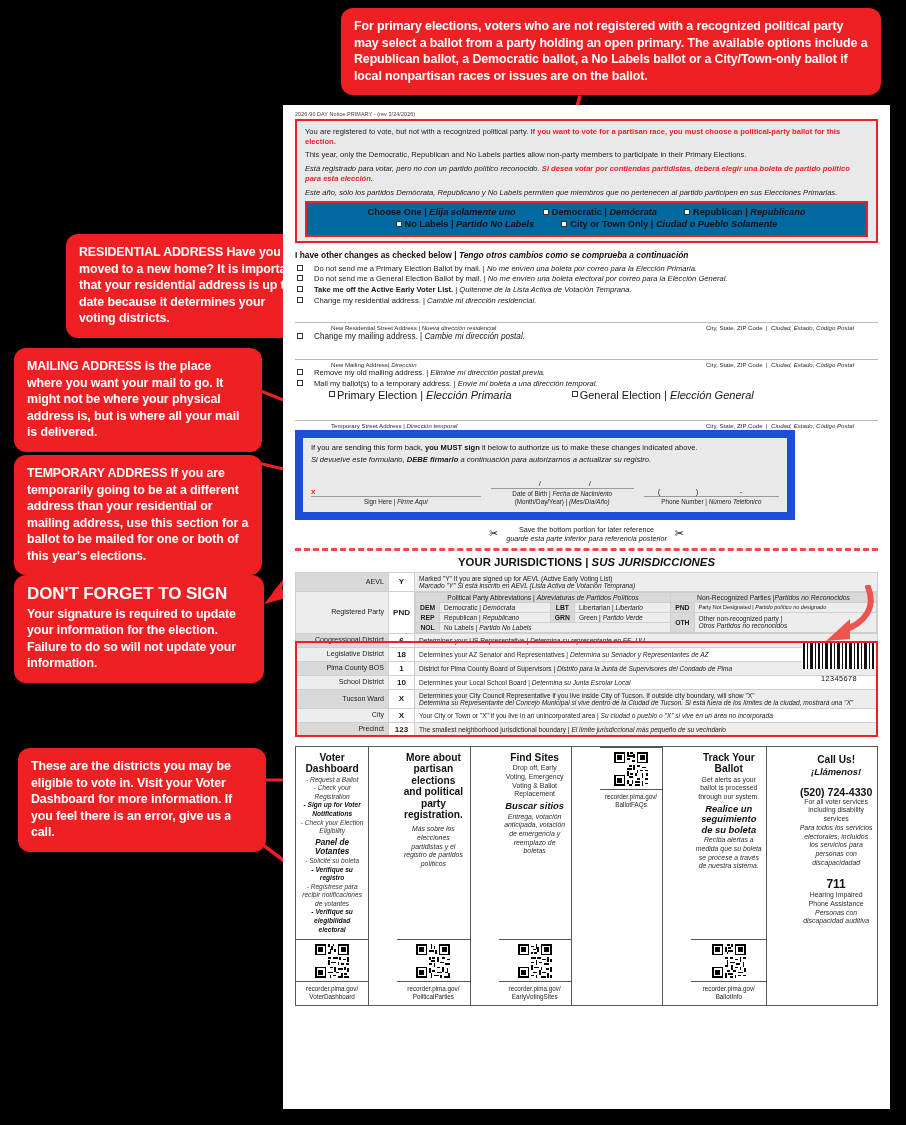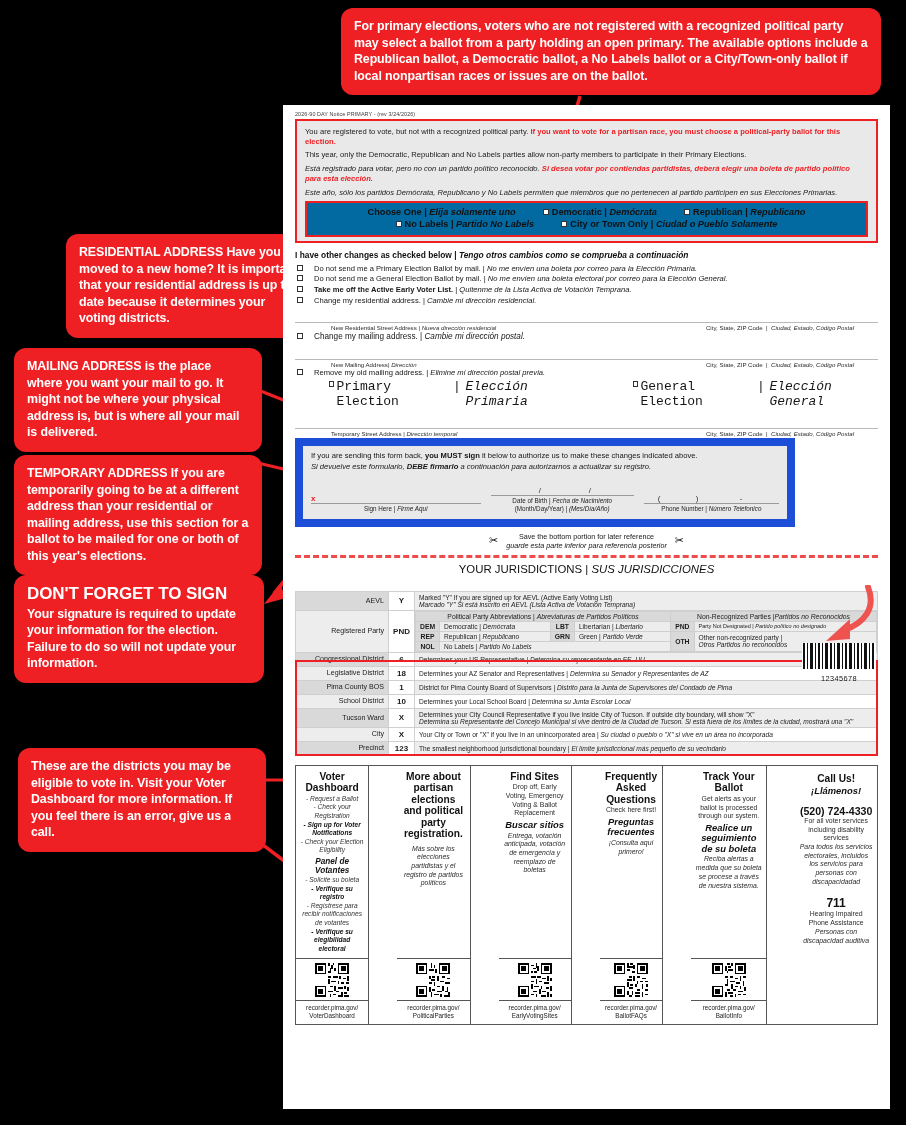"Mail my ballot(s) to a" div.ckline { html: none -> <div> <div></div> <div><span>Mail my ballot(s) to a temporary address.</span> | <i>Envíe mi boleta a una dirección temporal.</i></div> </div> }
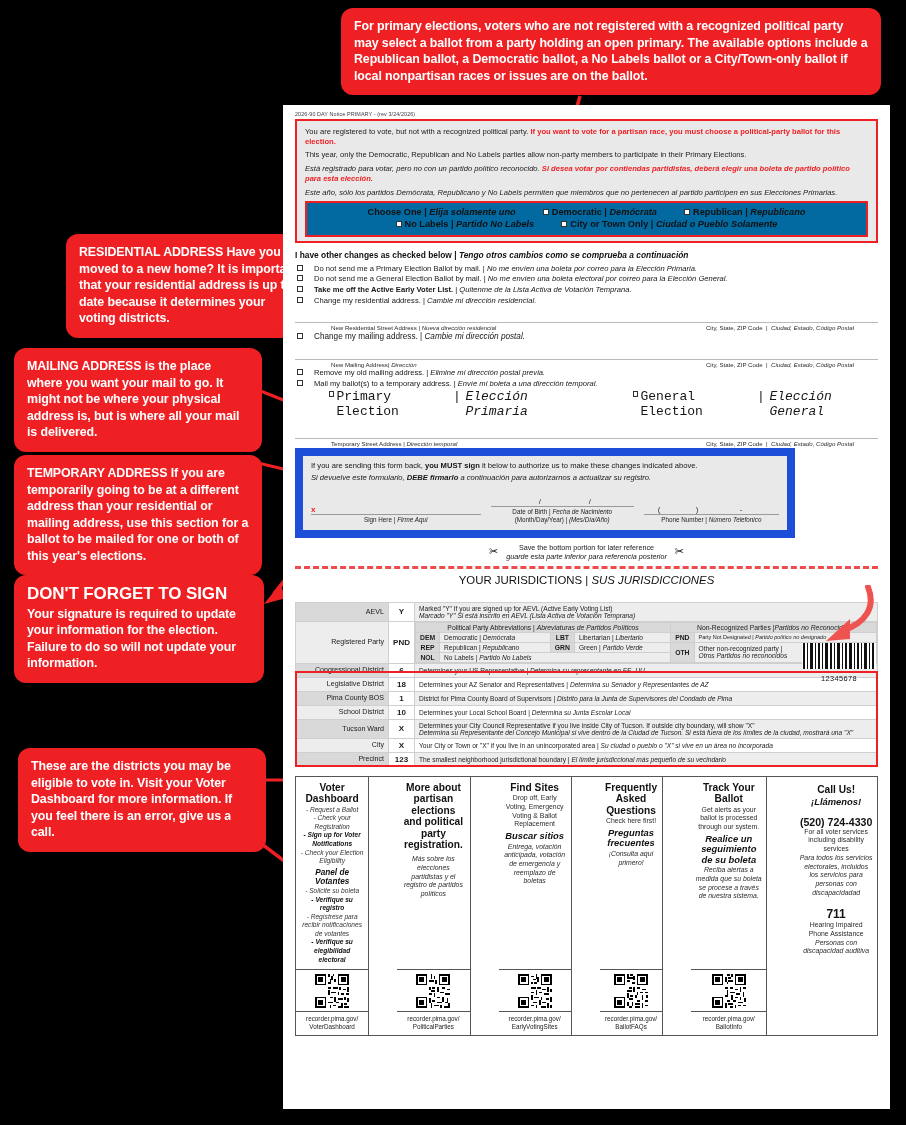"Primary Election" .sub2 { font-family: Liberation Mono, monospace -> none; font-size: 13px -> 11px }
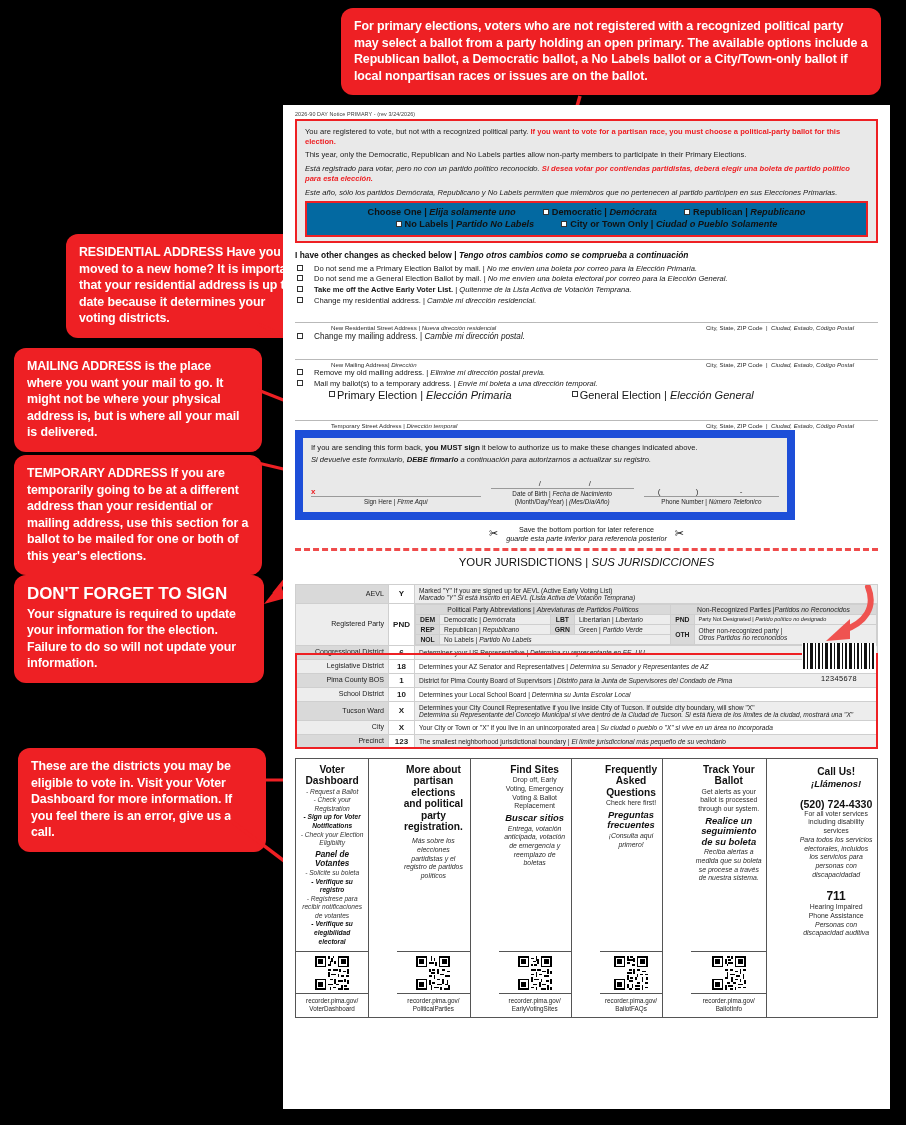"YOUR JURISDICTIONS | SUS JURISDICCIONES" .jtitle { font-weight: 400 -> 700; margin: 5px 0 16px 0 -> 5px 0 4px 0 }
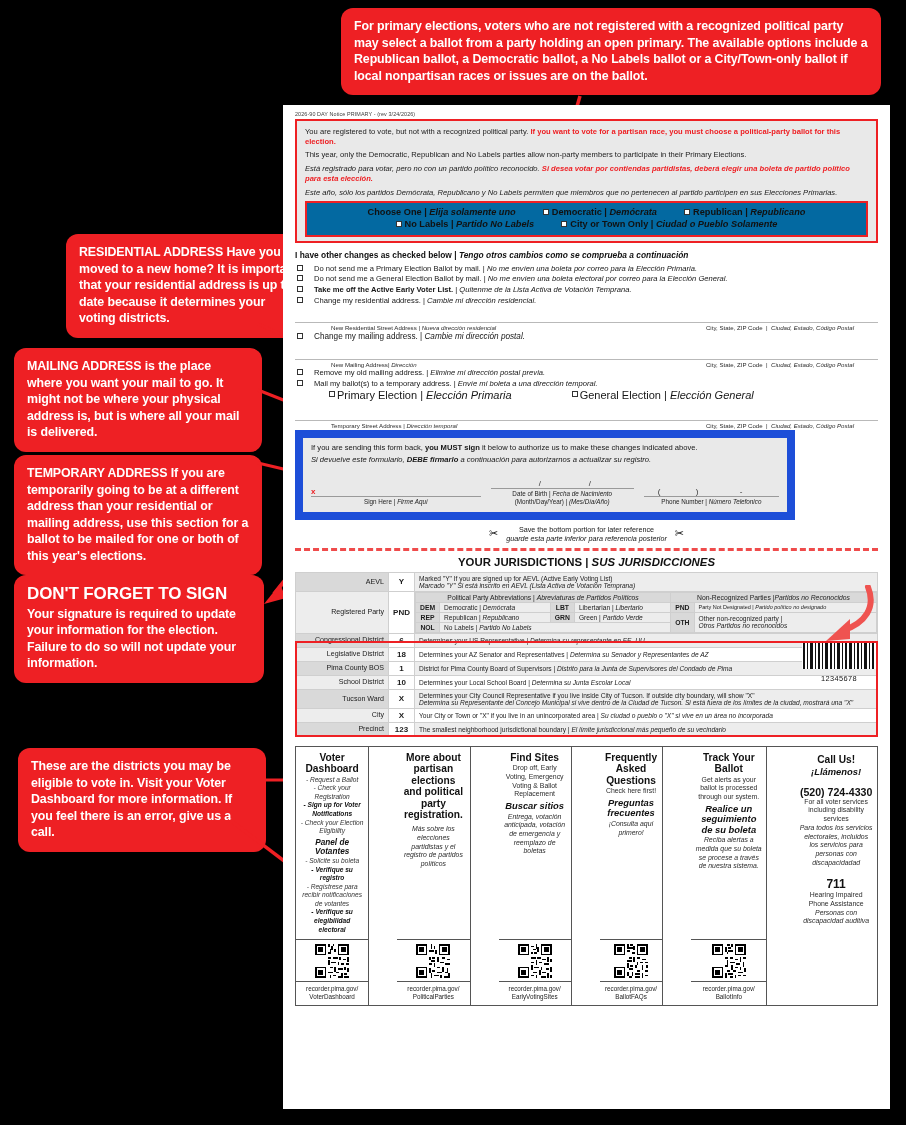"Frequently Asked Questions" div.body { html: <div> <h4>Frequently Asked Questions</h4> <div>Check here first!</div> <div>Preguntas frecuentes</div> <div>¡Consulta aquí primero!</div> </div> -> none }
